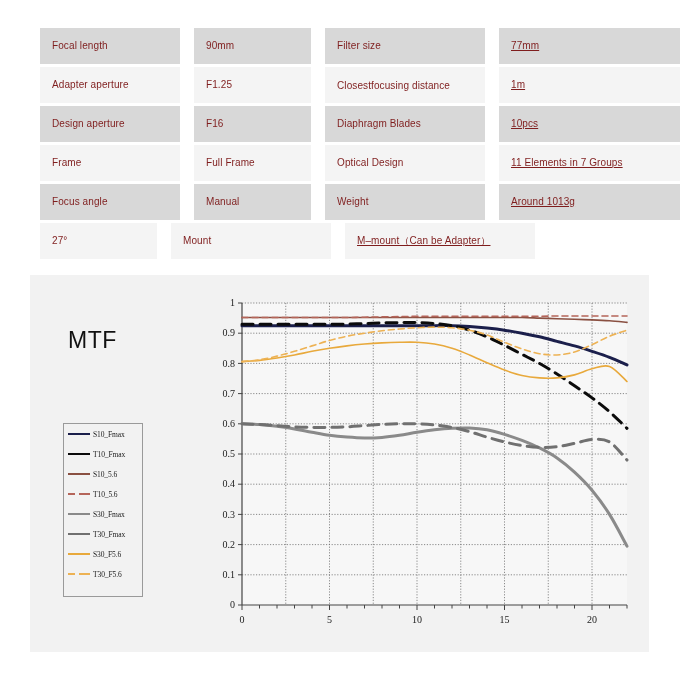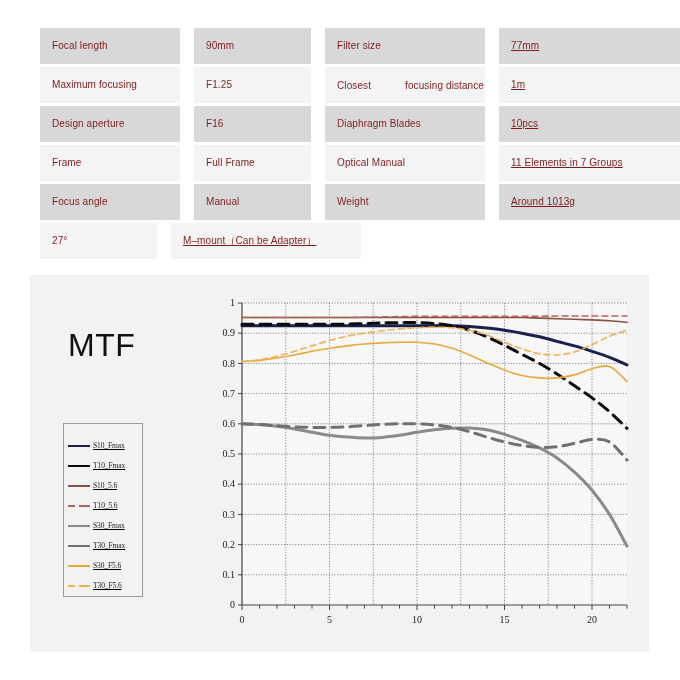"Maximum focusing" div.cell { text: Maximum focusing -> Adapter aperture }
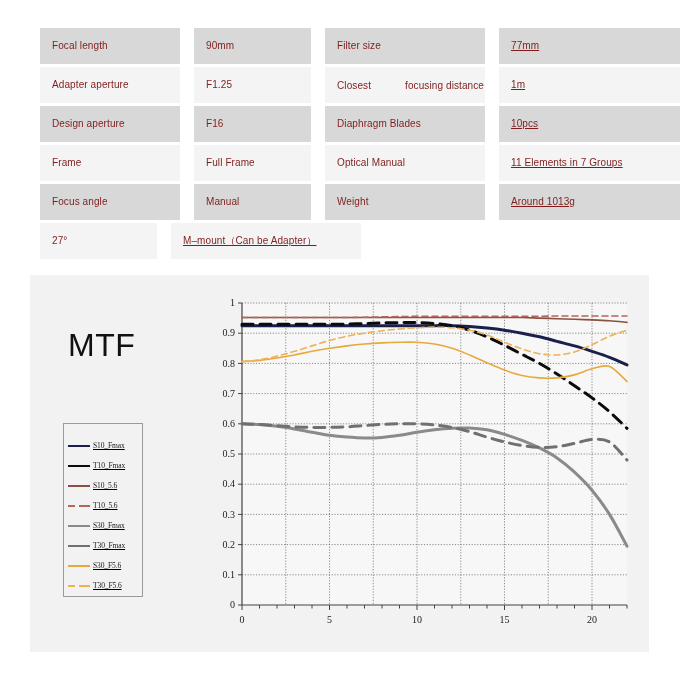"Closest" .cell.two-line { gap: 34px -> none }
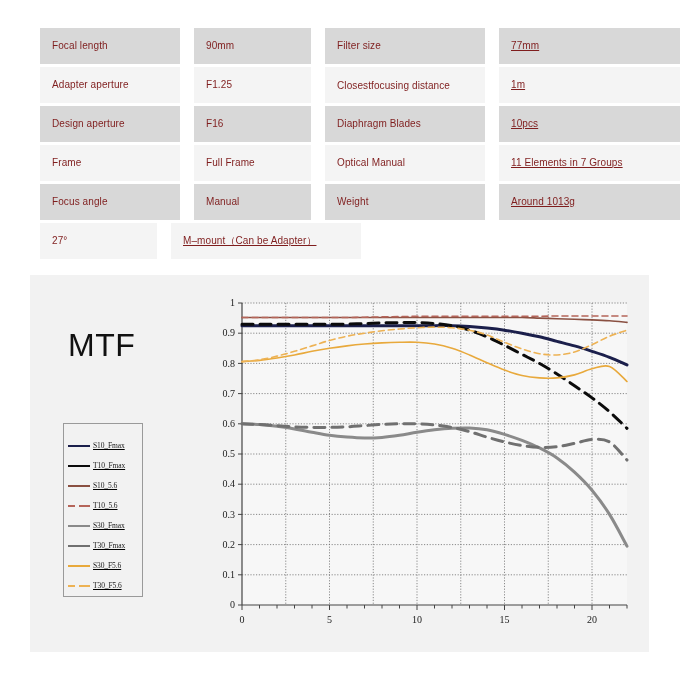"Optical Manual" div.cell { text: Manual -> Design }
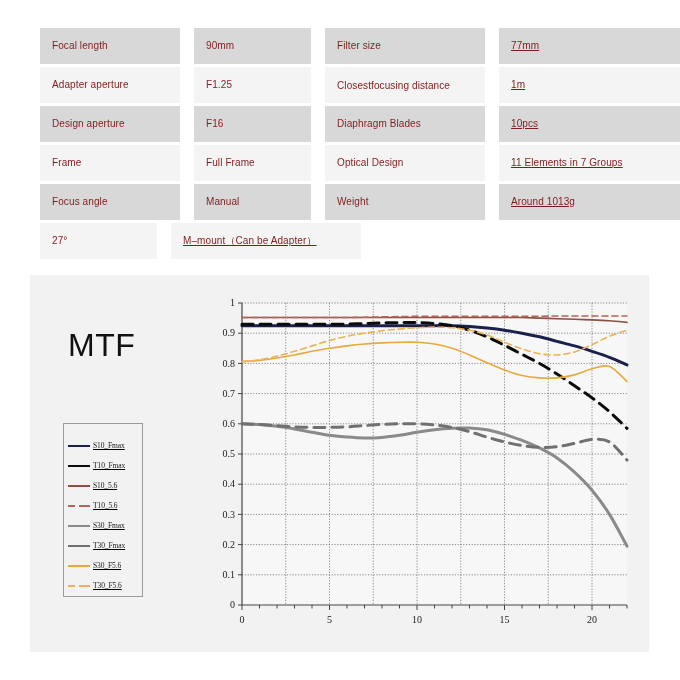"Mount" div.cell { html: none -> <div>Mount</div> }
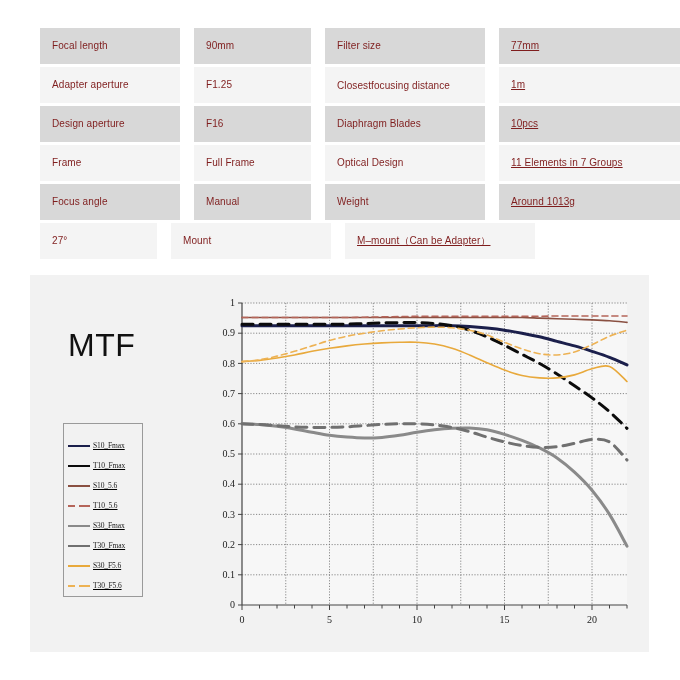"MTF" #mtf-title { font-size: 32px -> 23px }
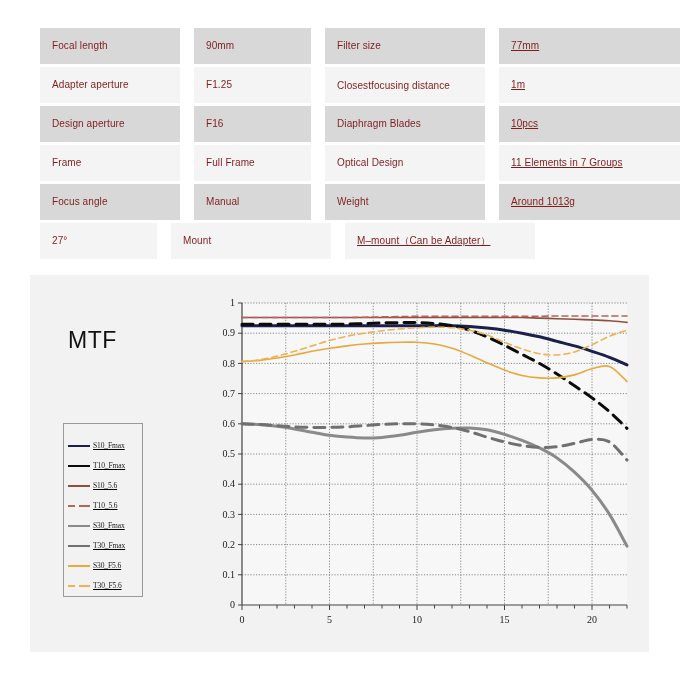"S10_Fmax" .legend-row { align-items: flex-end -> flex-start; text-decoration: underline -> none }
